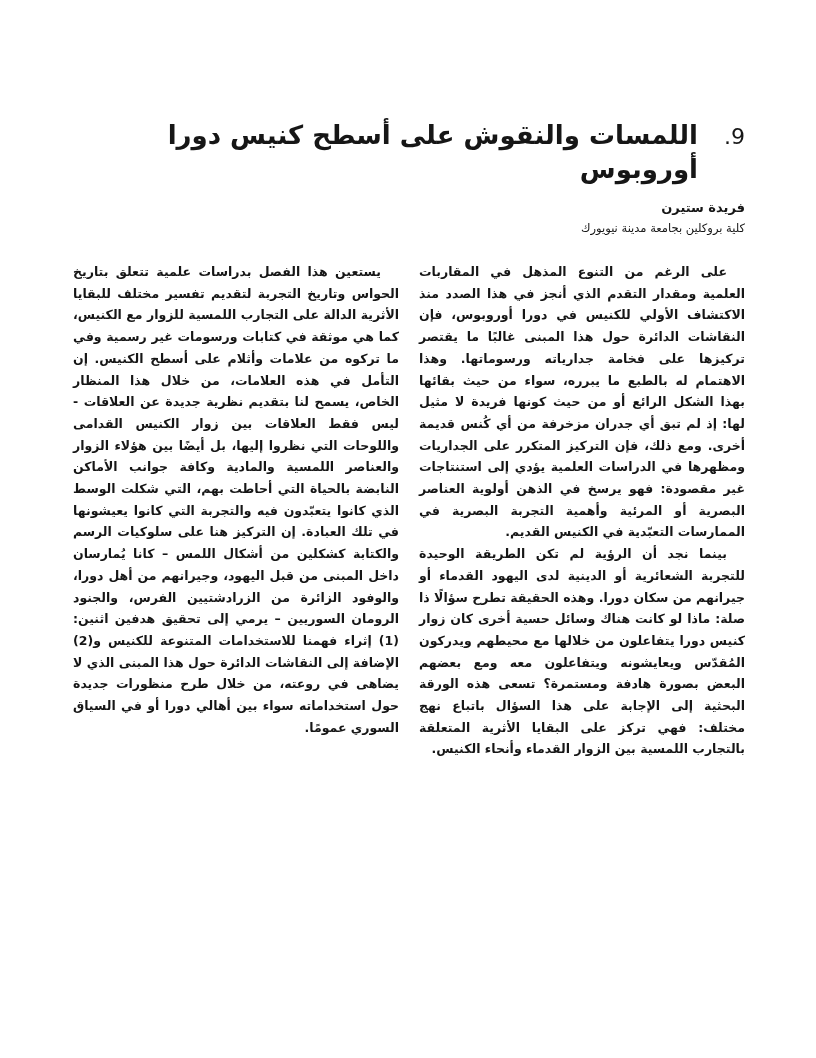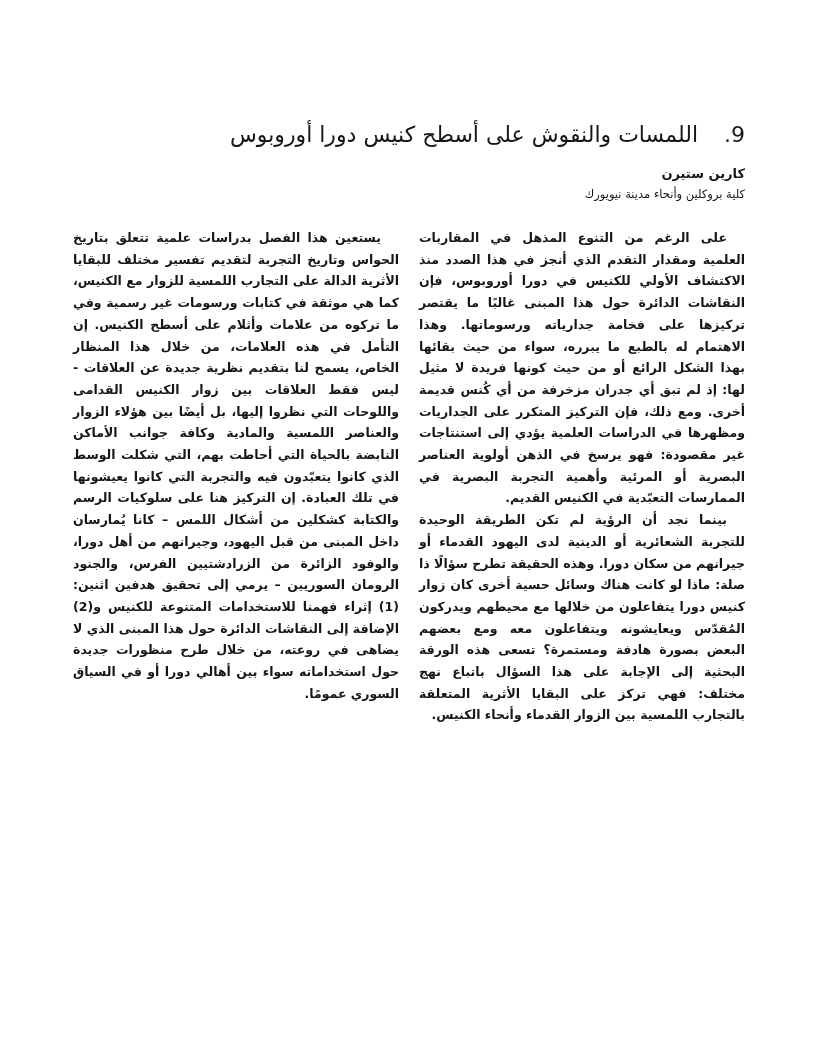"اللمسات والنقوش على أسطح كنيس" .chapter-title { font-size: 22px -> 26px; font-weight: 400 -> 700 }
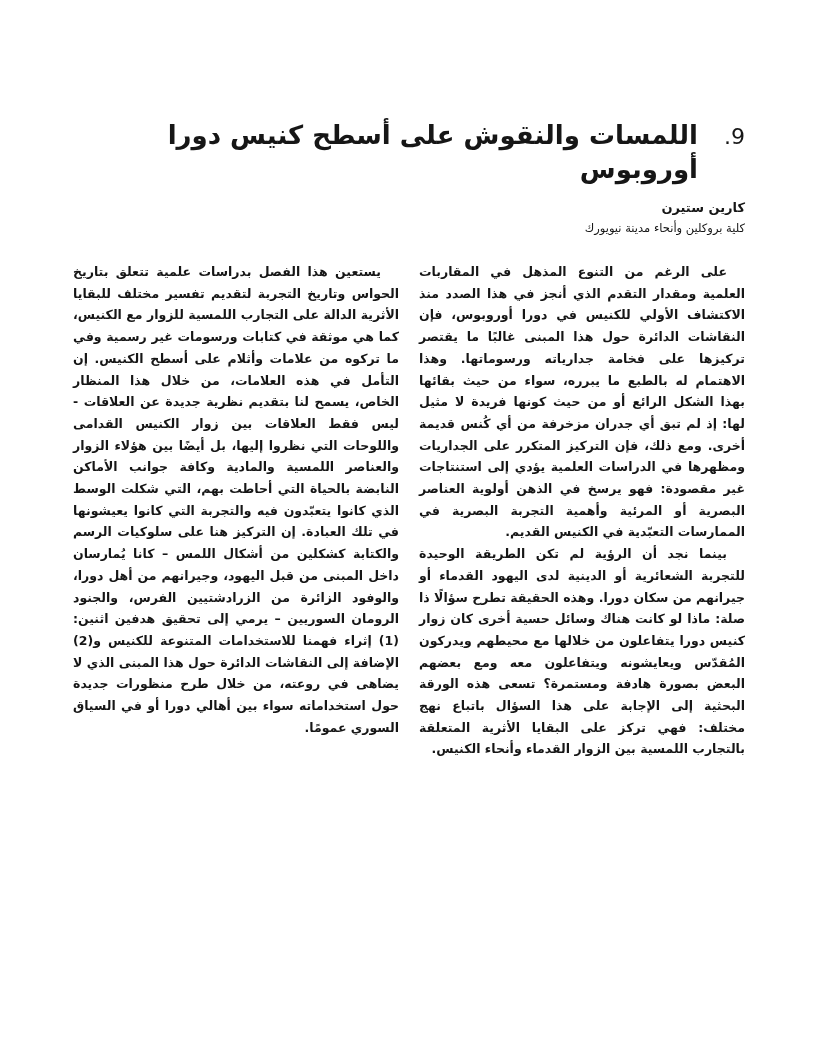"كارين ستيرن" div.author-name { text: كارين -> فريدة }
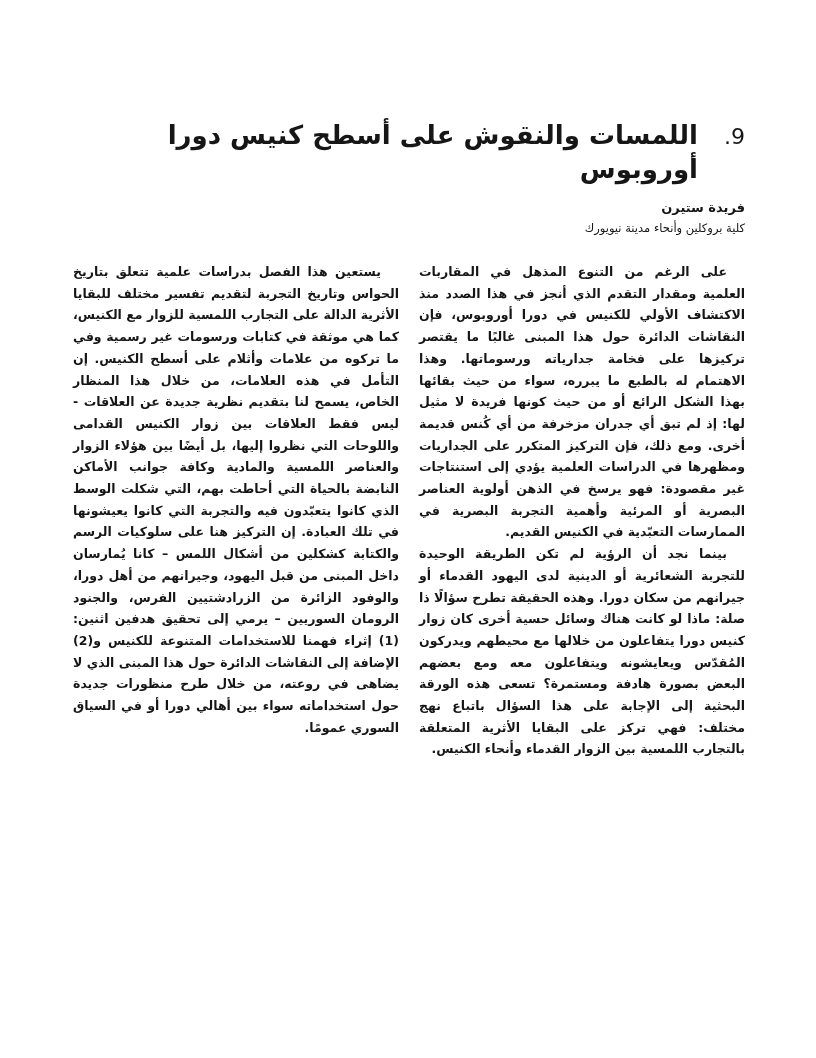"كلية بروكلين وأنحاء مدينة نيويورك" div.author-affiliation { text: وأنحاء -> بجامعة }
